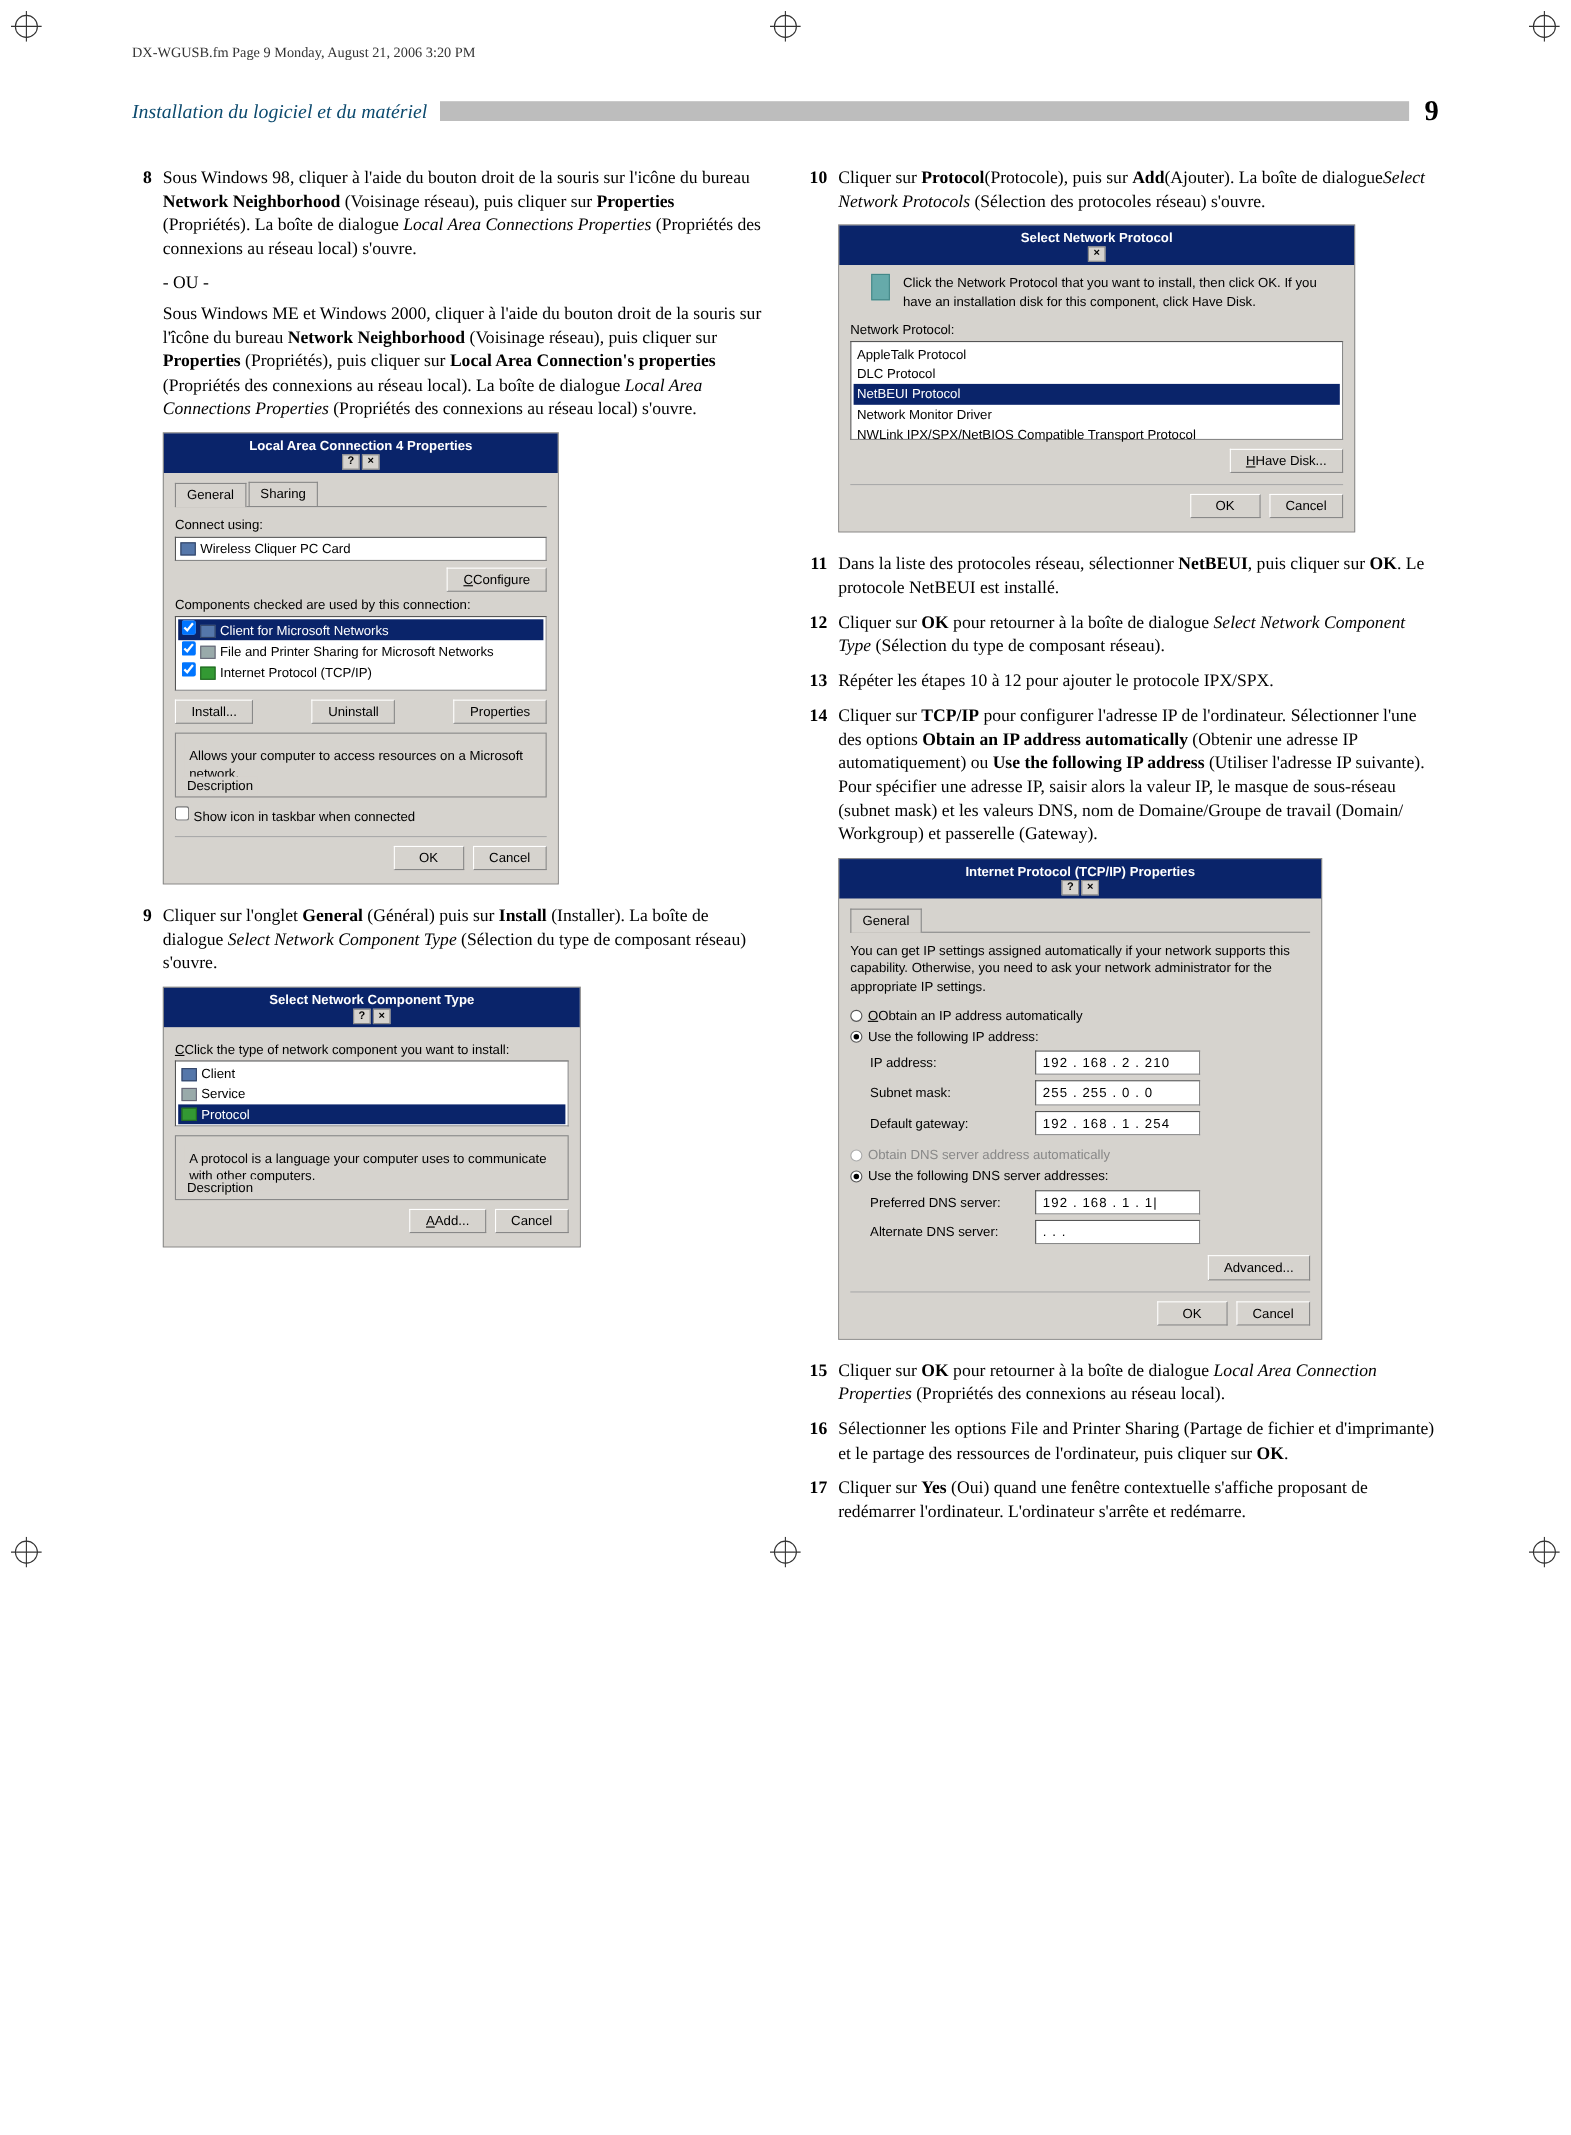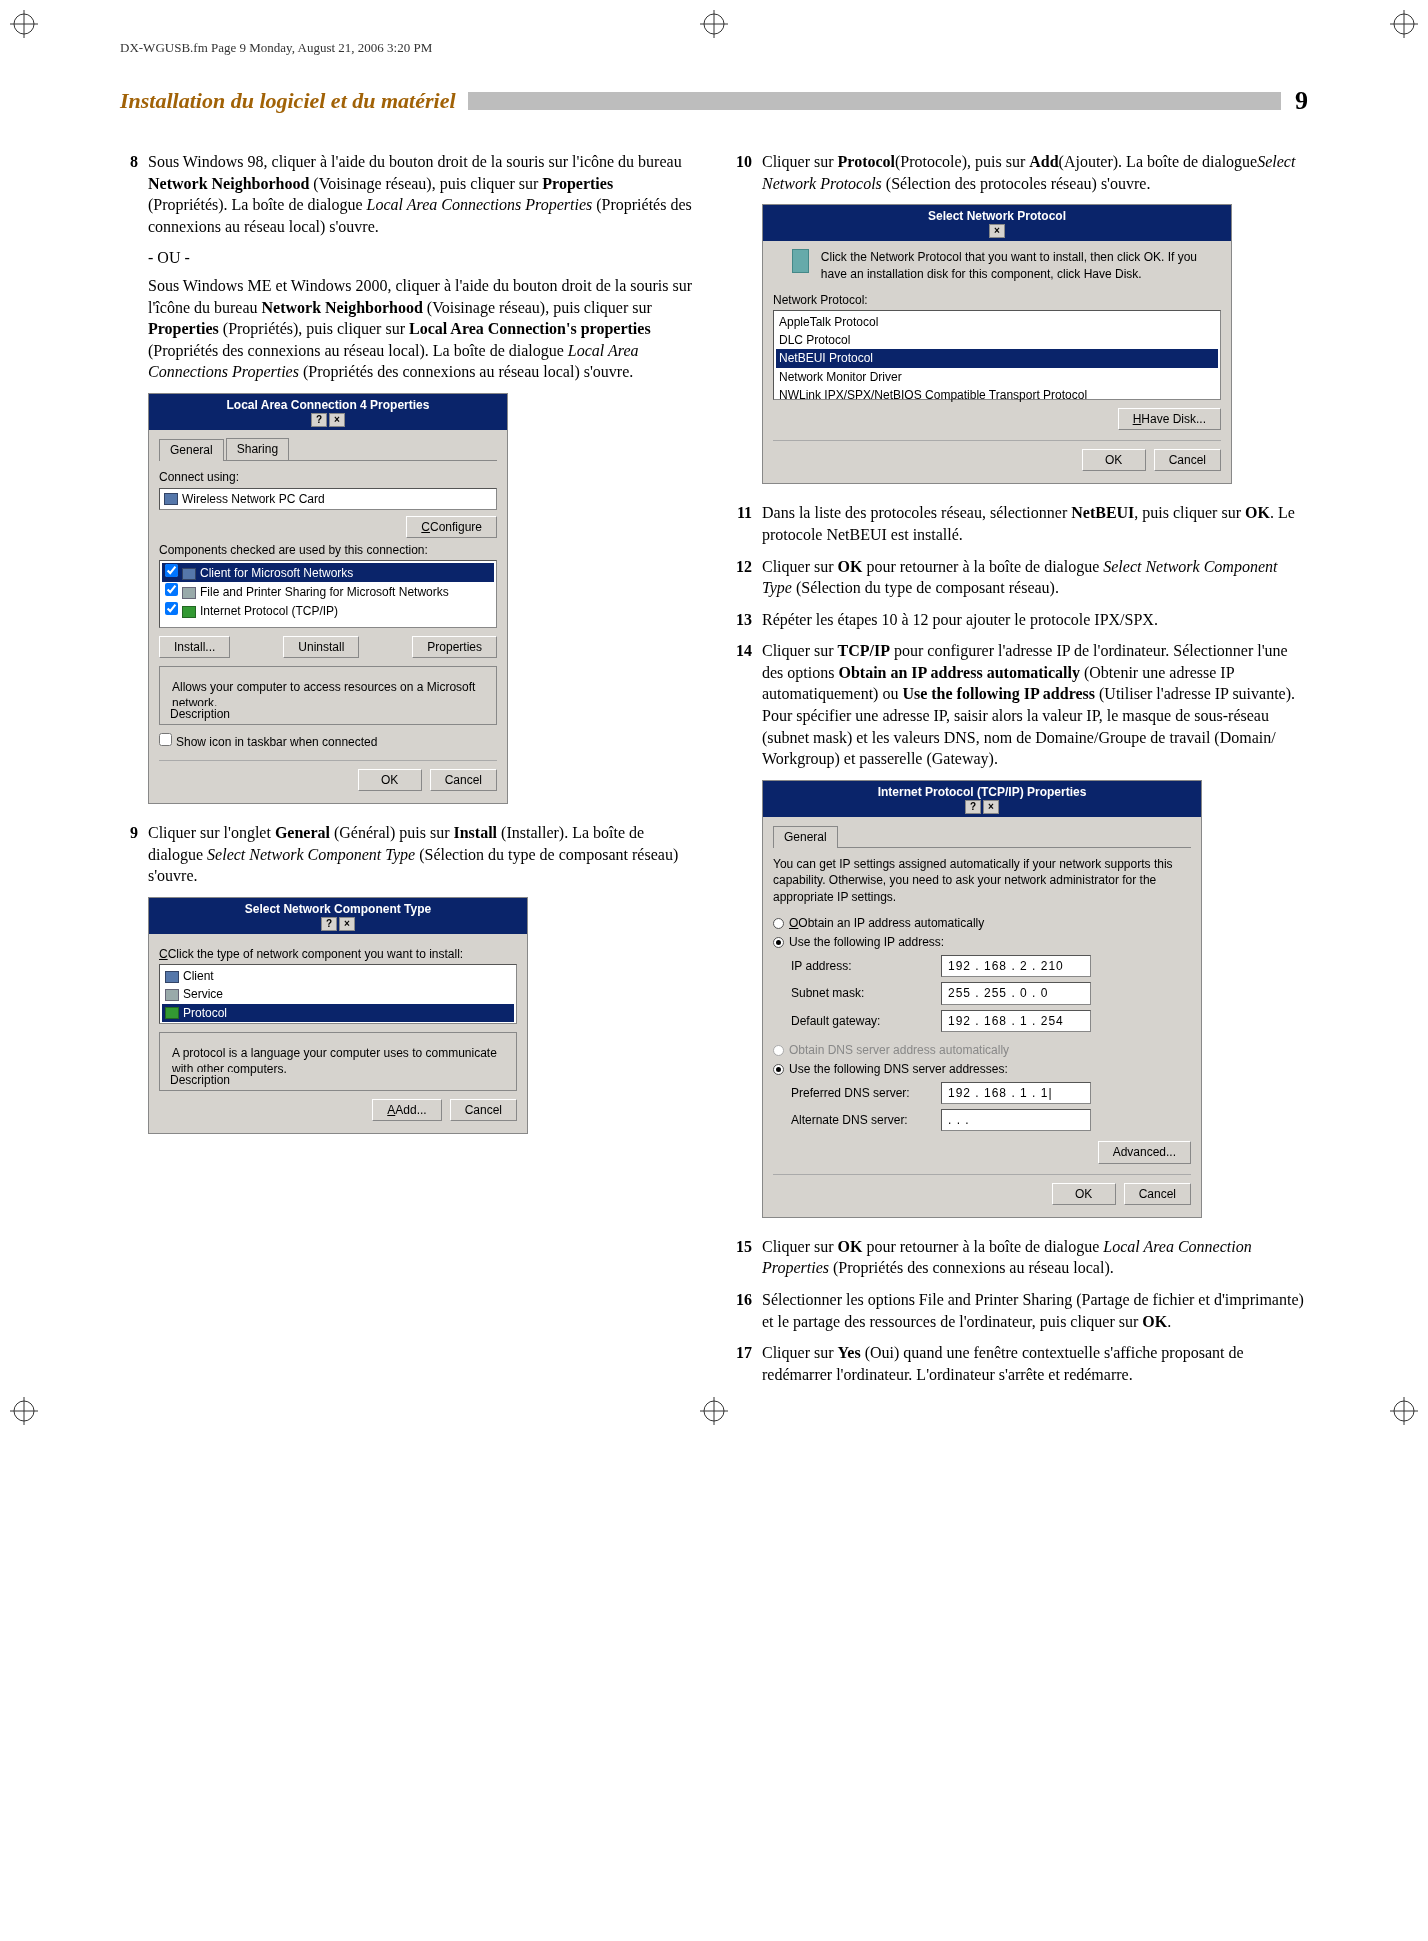"Installation du logiciel et du" .page-header .title { color: #a16207 -> #0c4a6e; font-size: 22px -> 18px; font-weight: bold -> none }
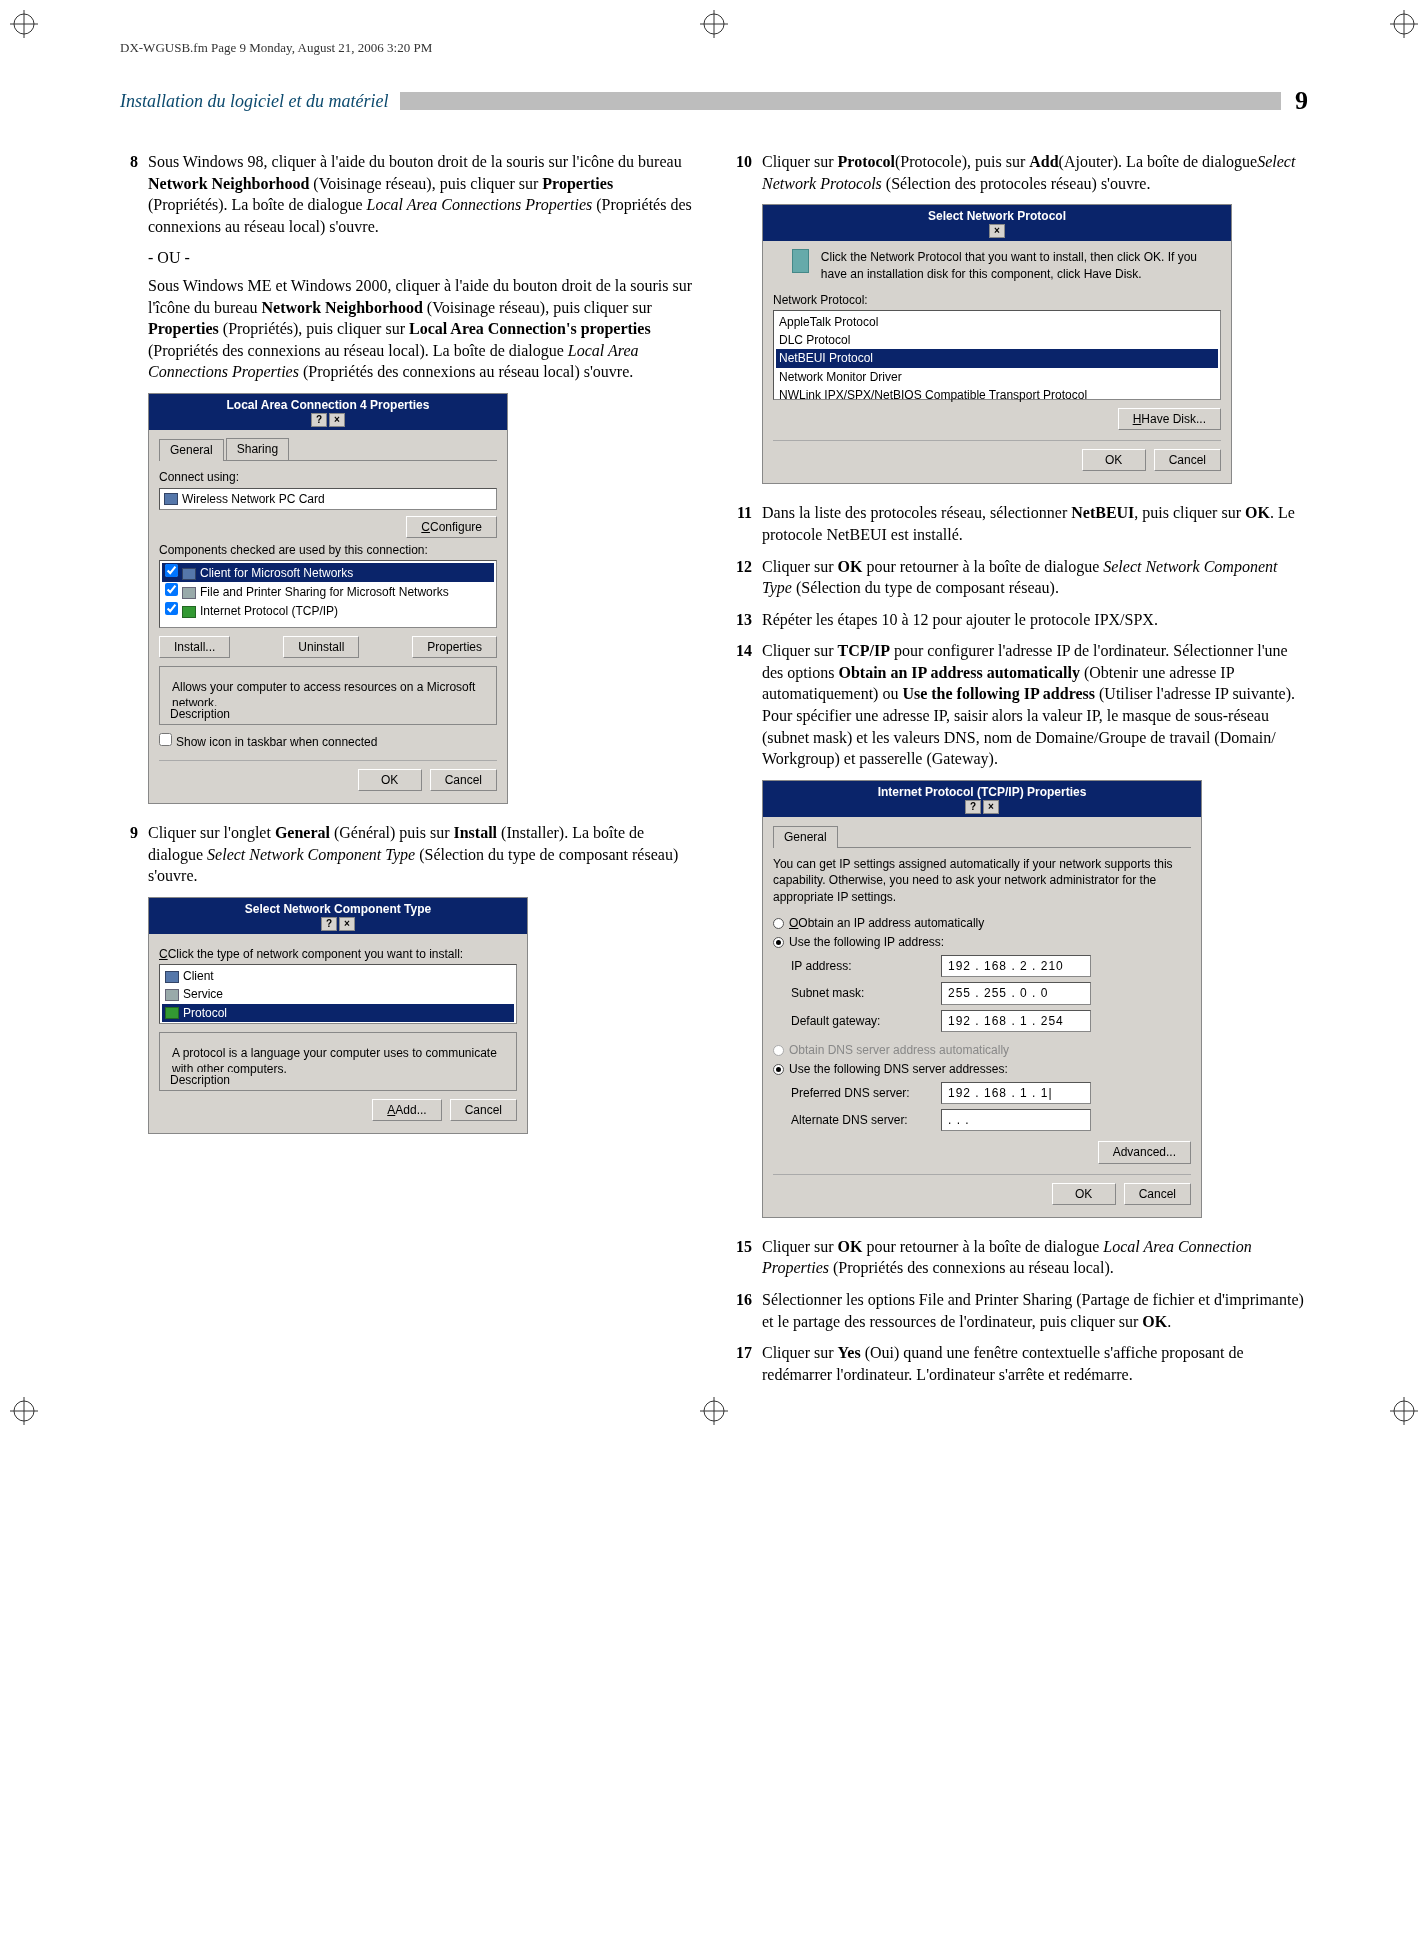"Wireless Network PC Card" span { text: Network -> Cliquer }
